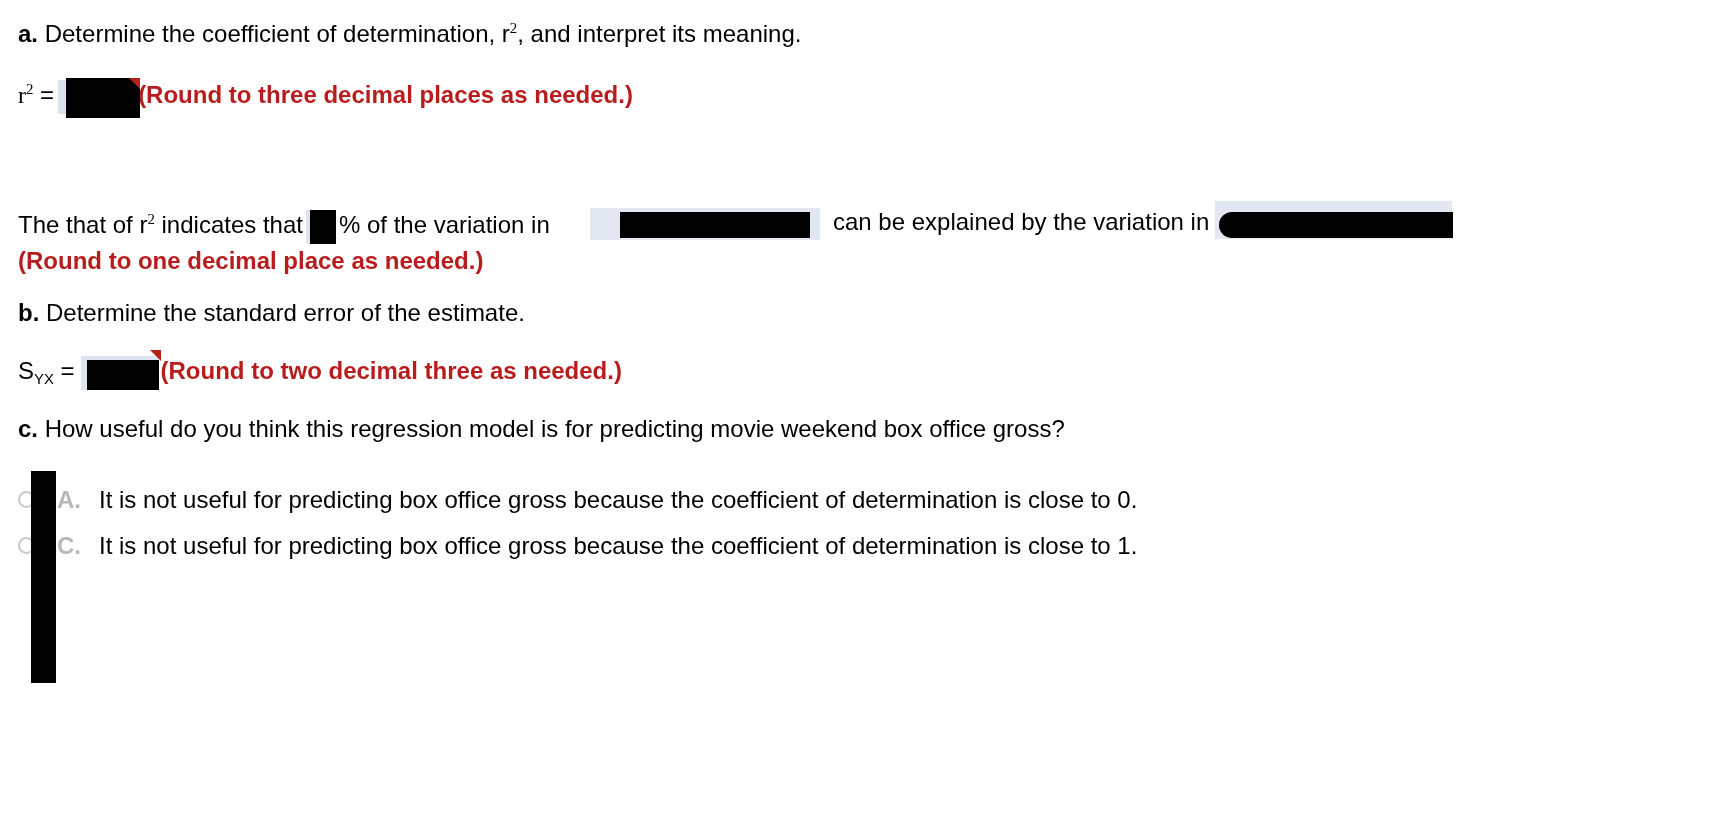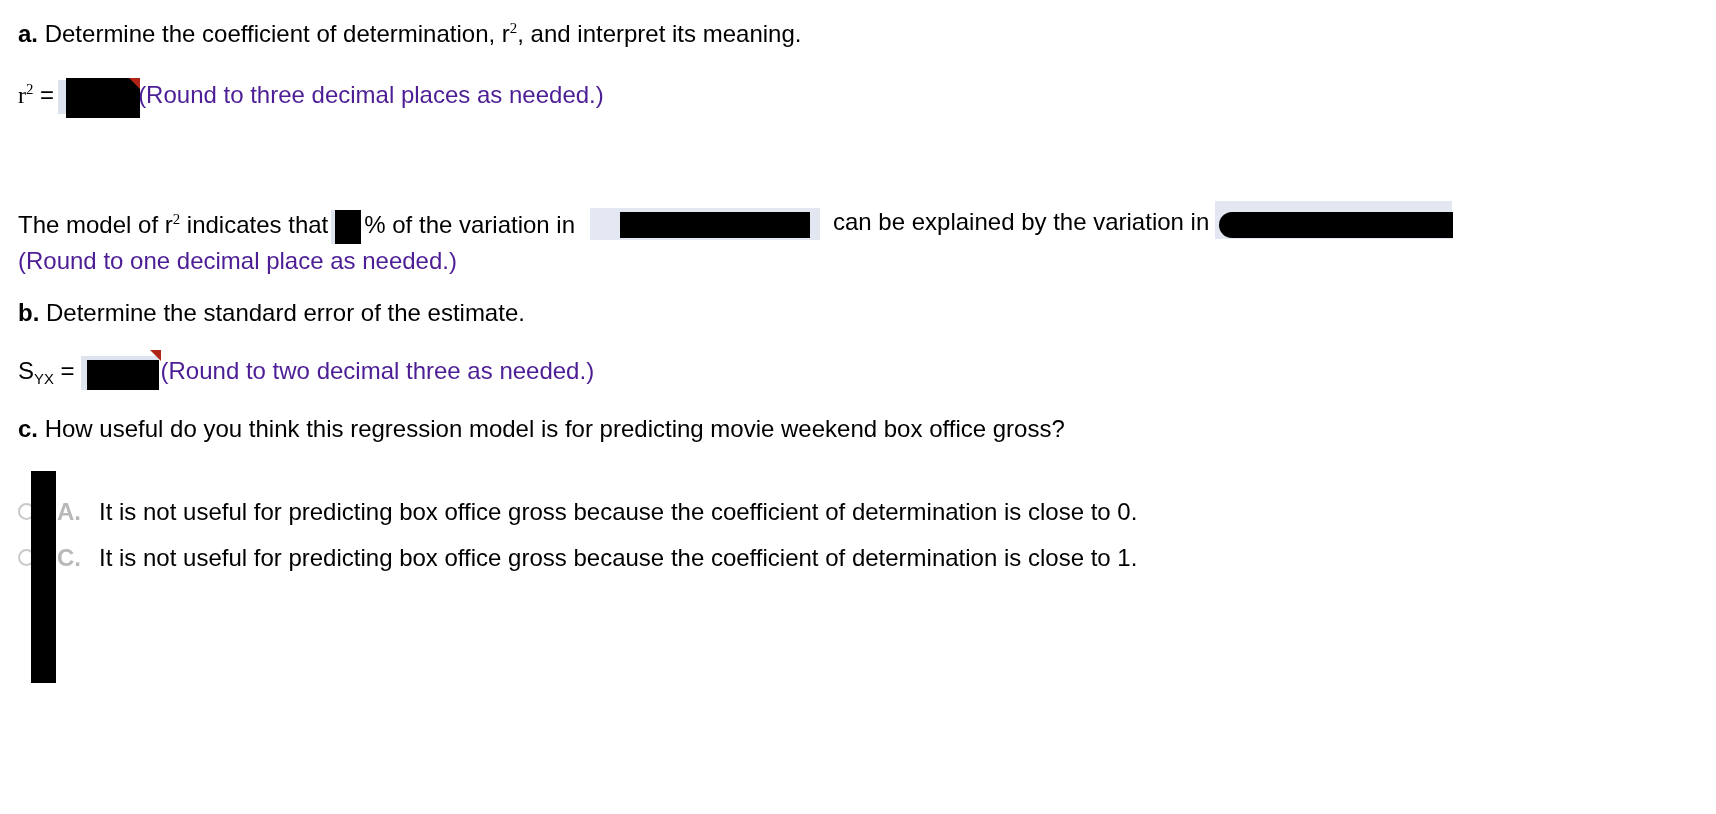"(Round to three decimal places" .blue { color: #4c1d95 -> #b91c1c; font-weight: none -> bold }
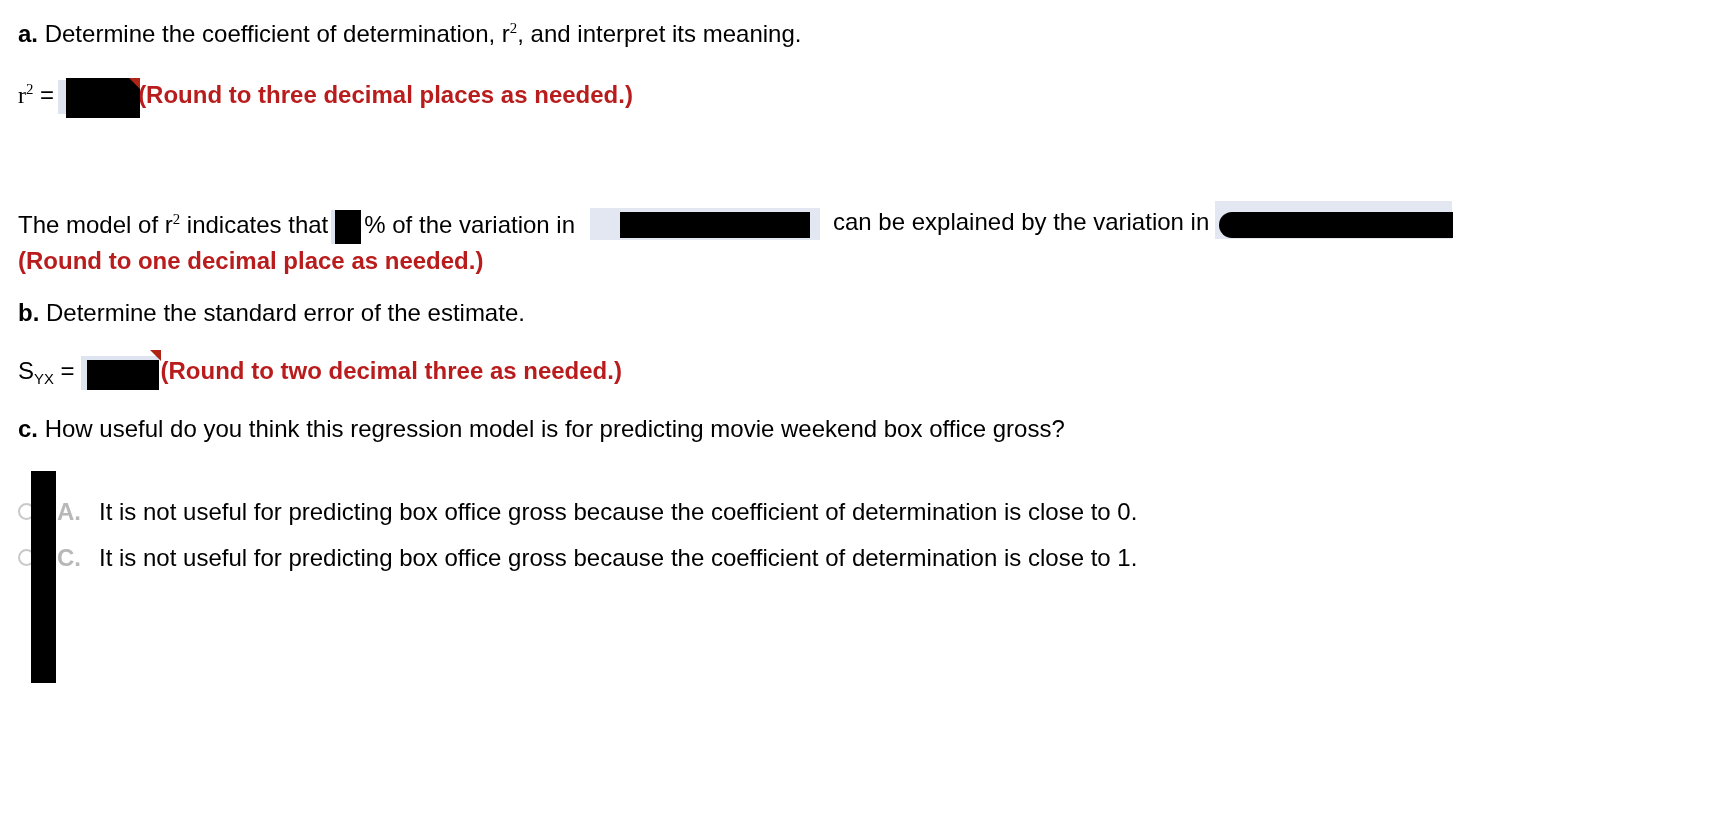"The model of r" span { text: model -> that }
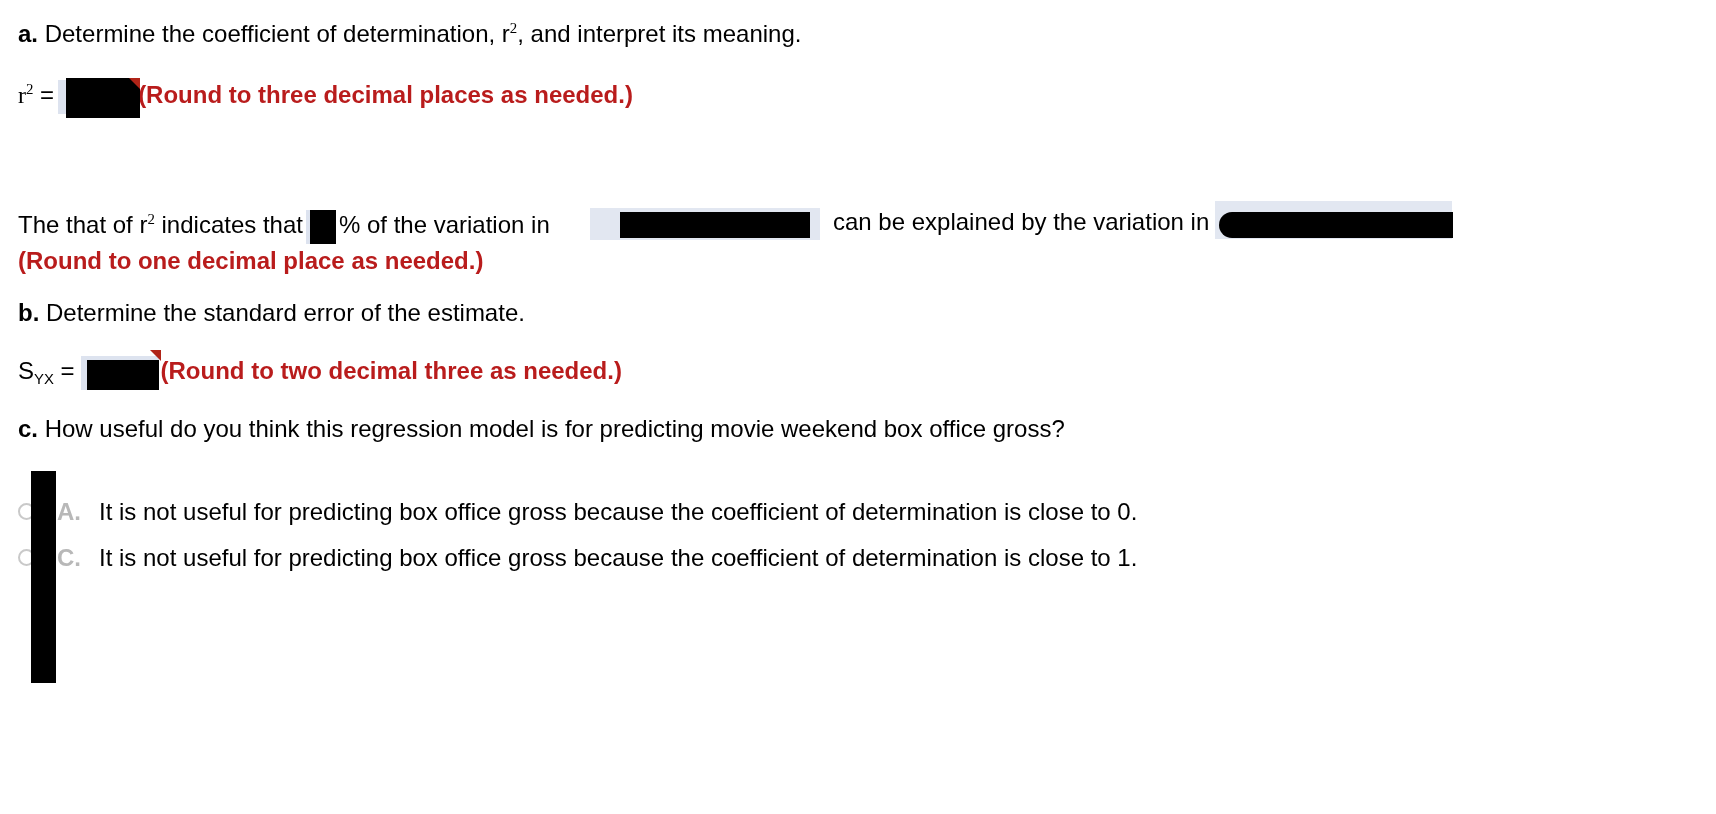"A. It is not useful" .choices { margin-top: 12px -> none }
